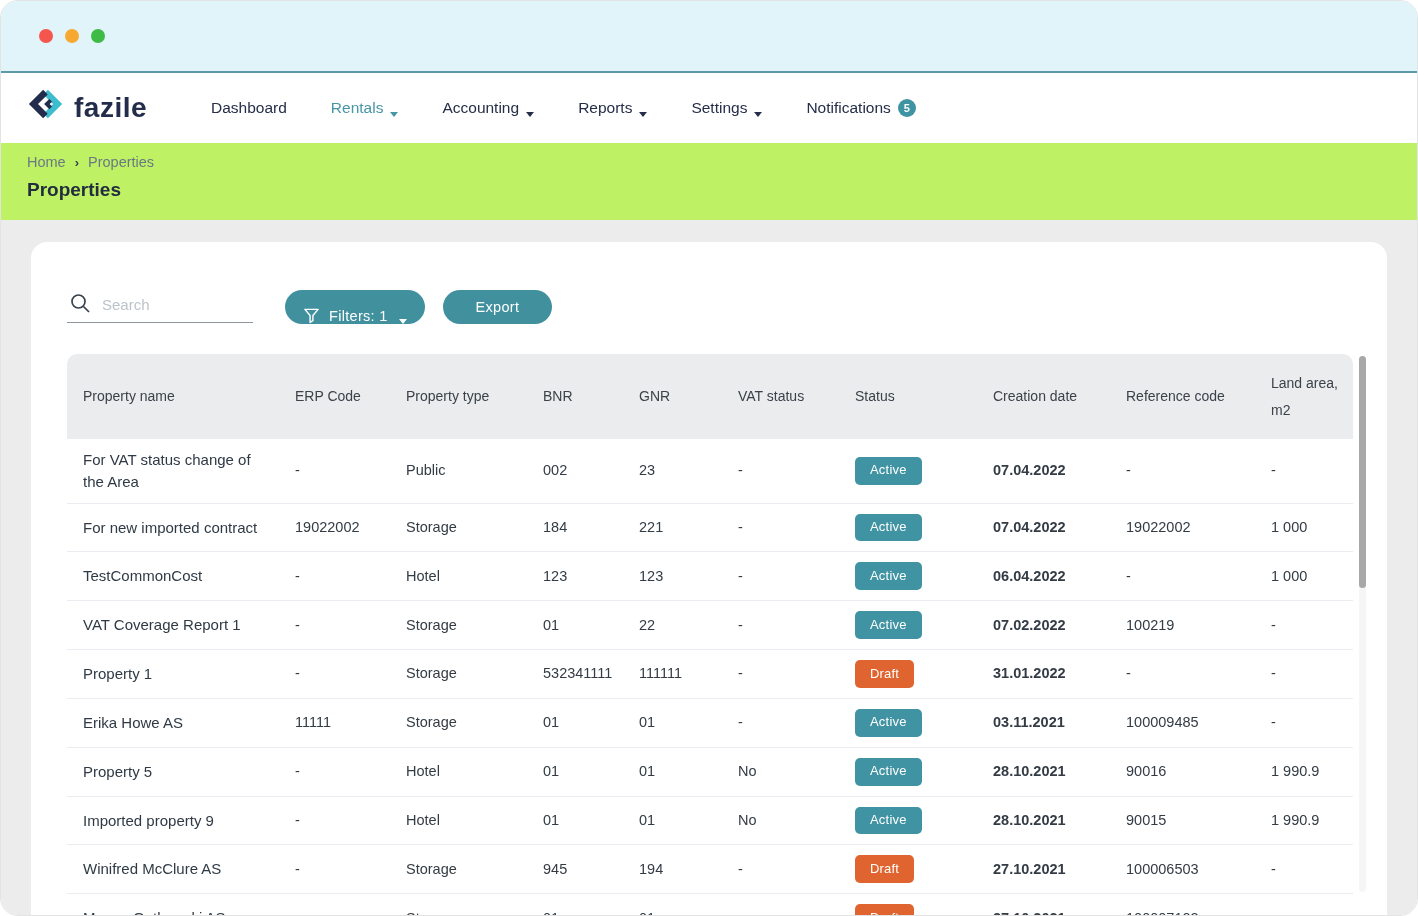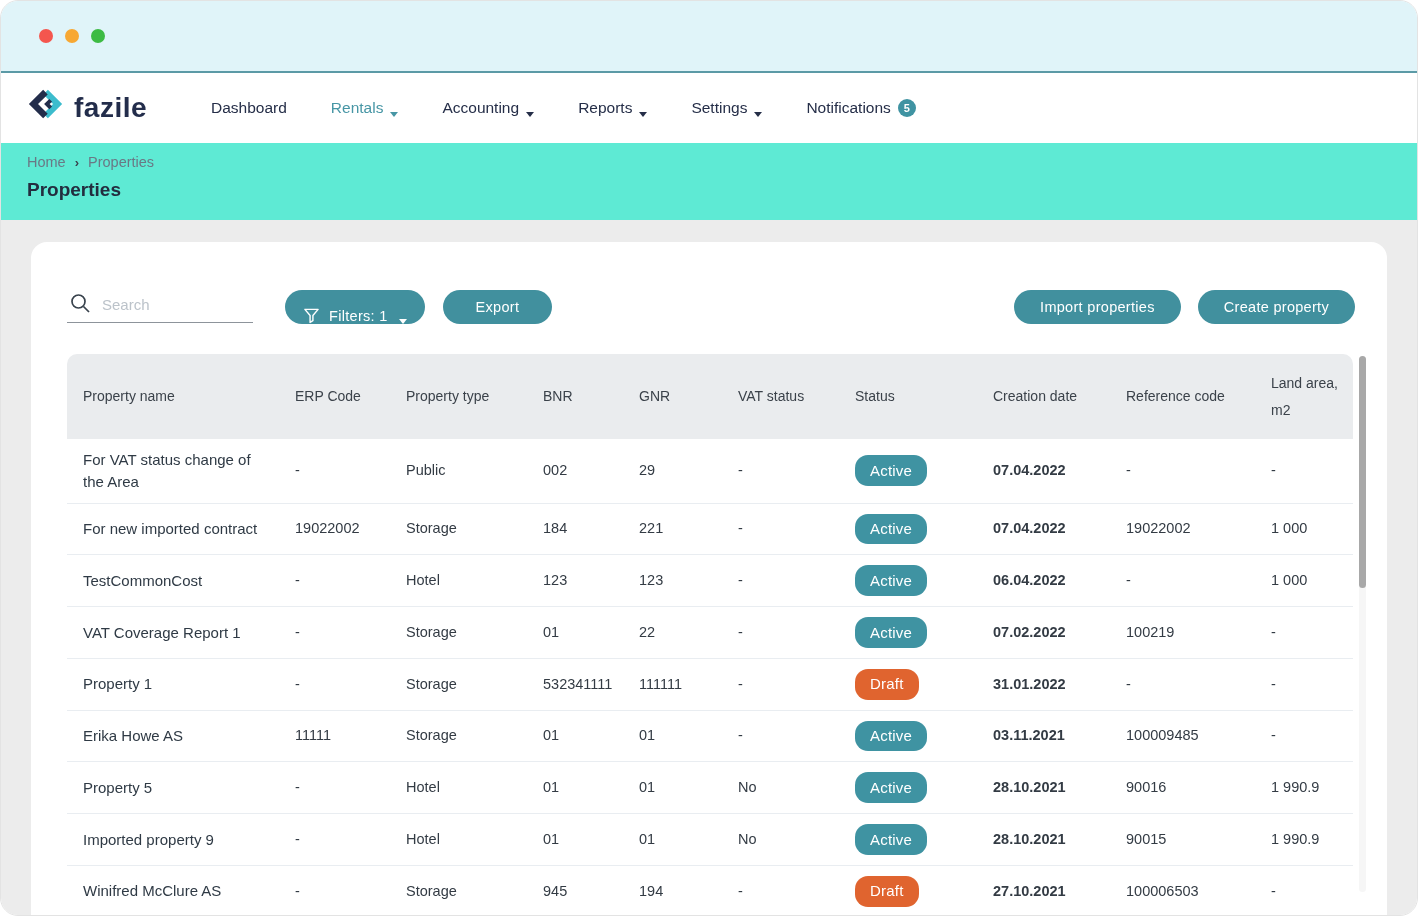"Home" .crumb-area { background: #5eead4 -> #bef264 }
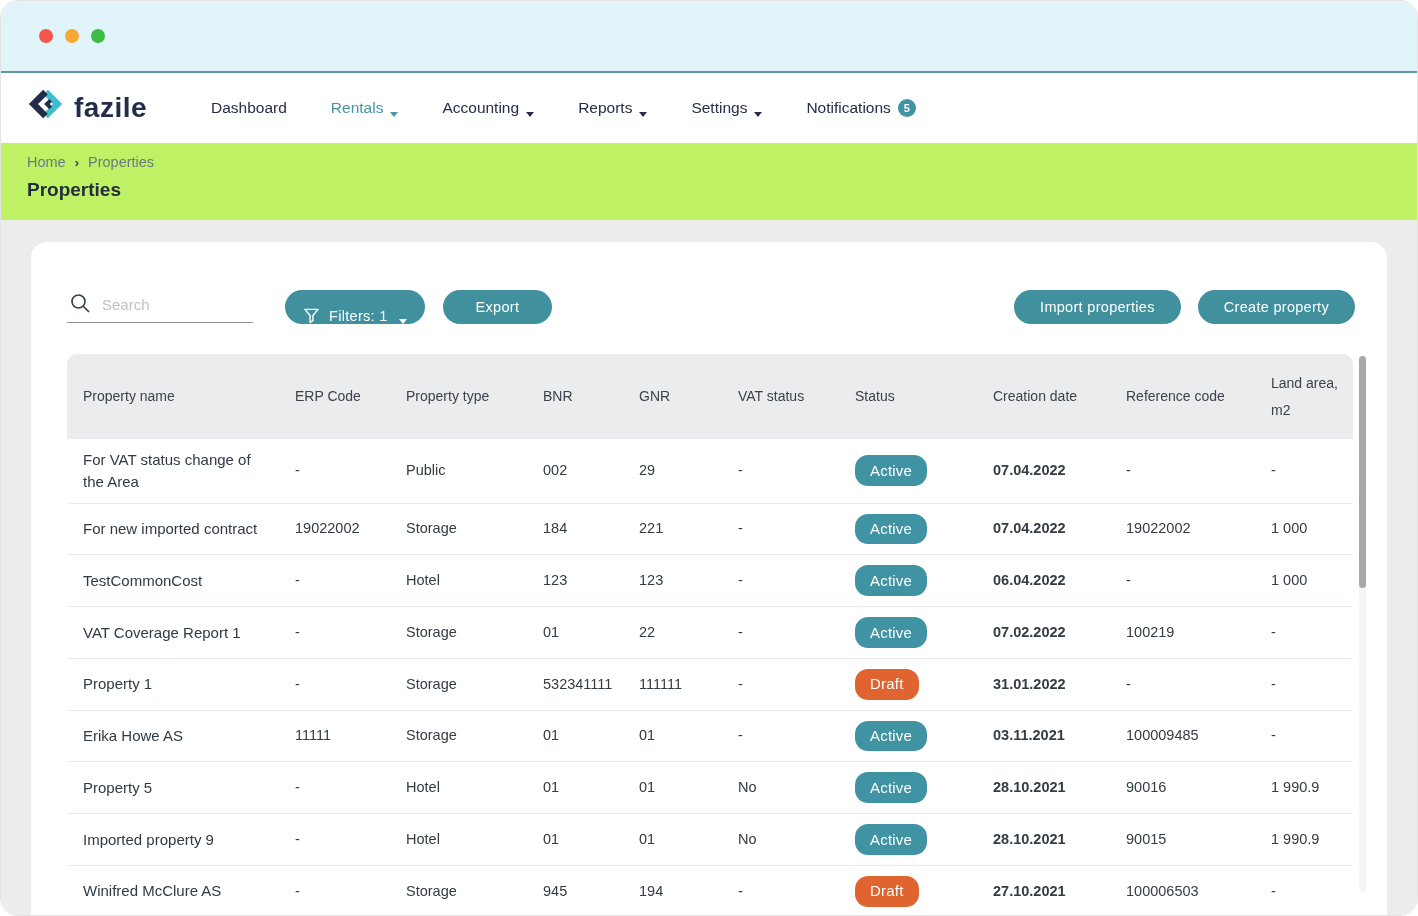"Import properties" div.toolbar-right { html: <div> <button> <span>Import properties</span> </button> <button> <span>Create property</span> </button> </div> -> none }
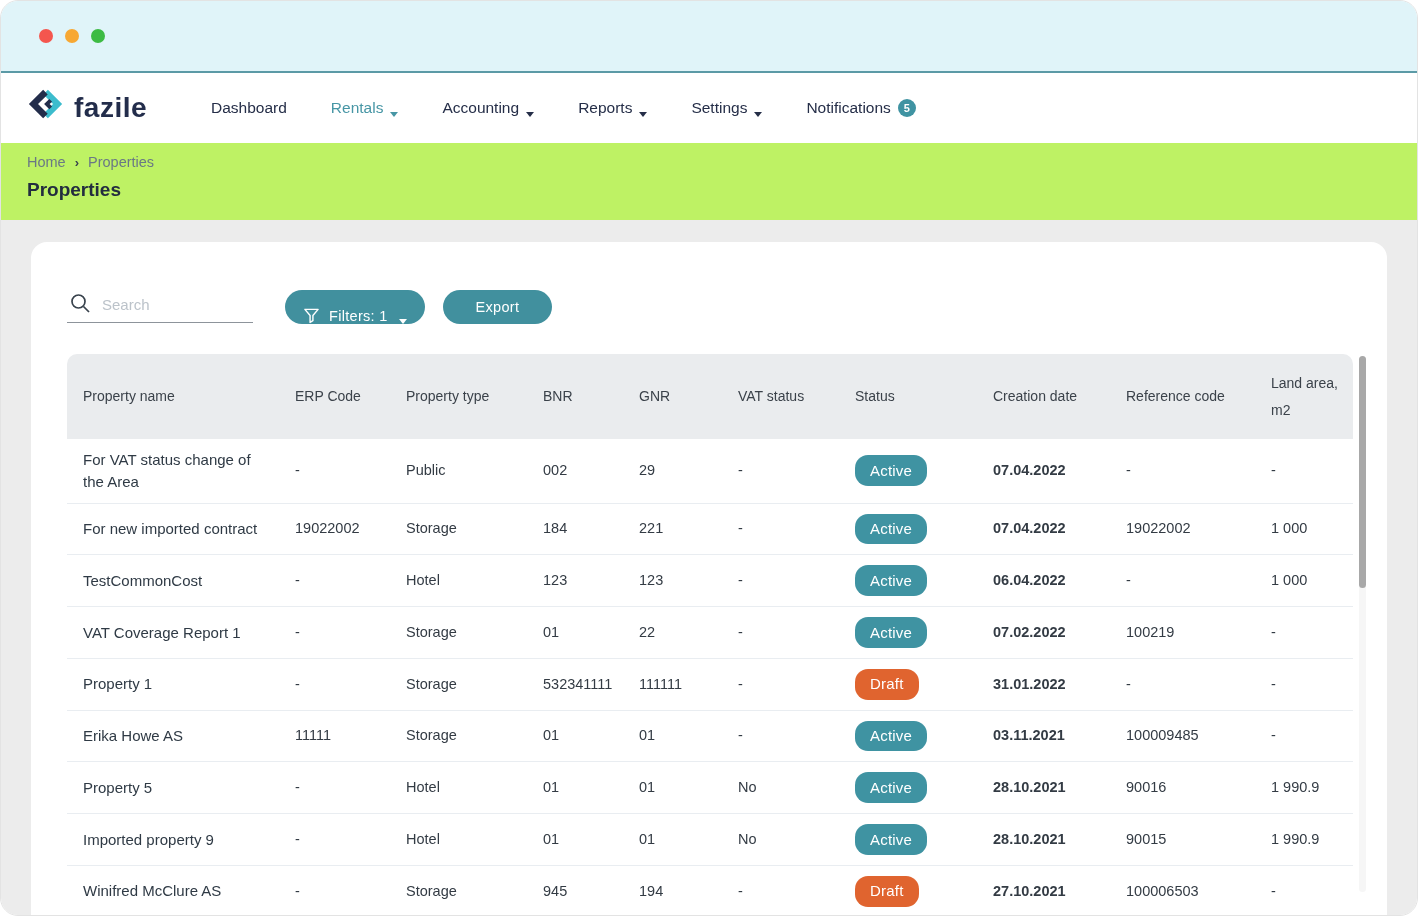"29" span.cell-text { text: 29 -> 23 }
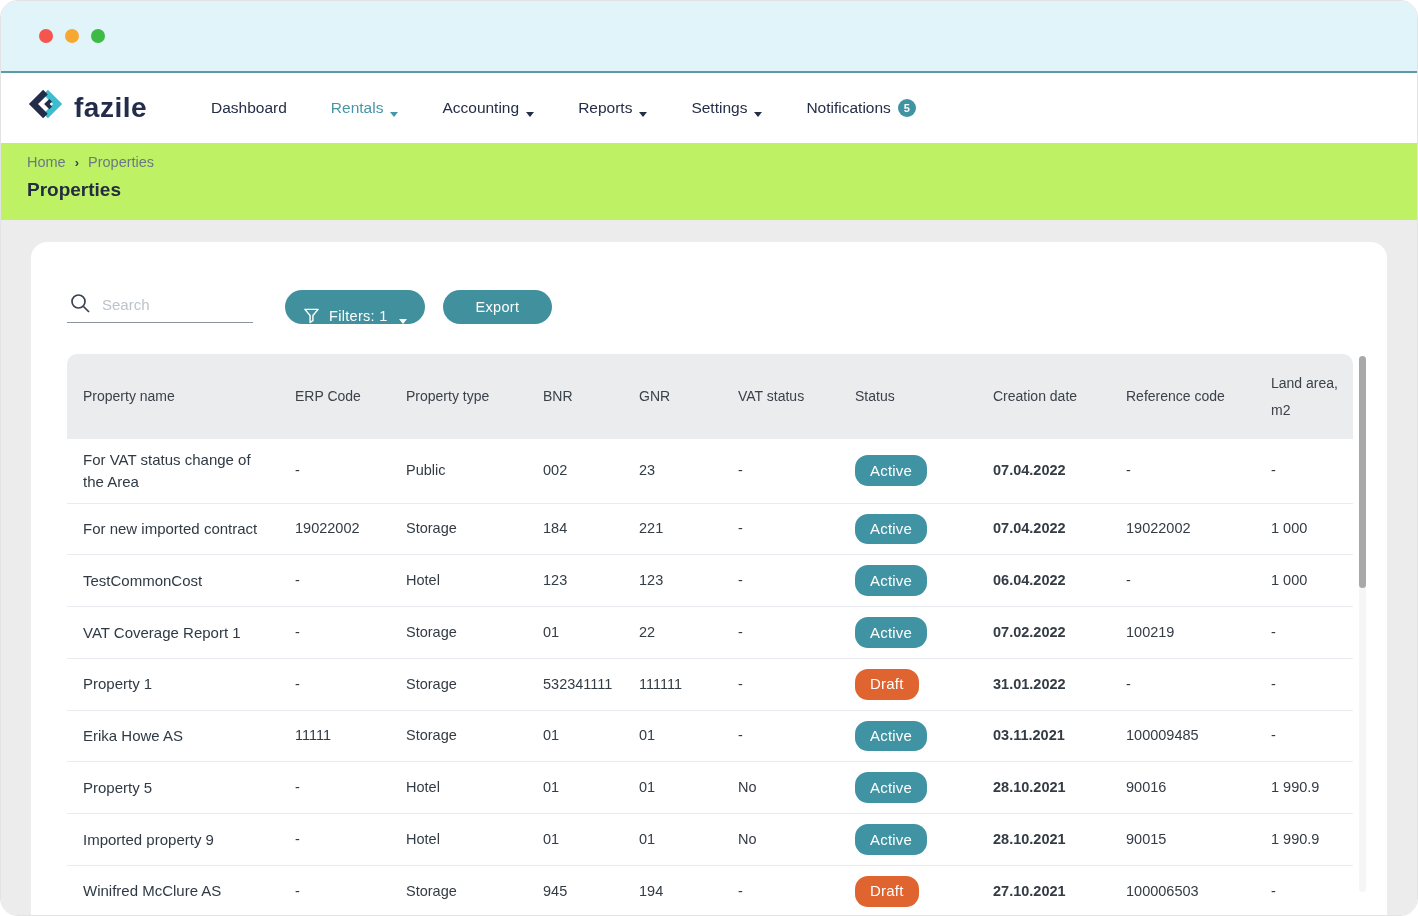"Active" .badge { border-radius: 13px -> 5px; font-size: 15px -> 13px }
